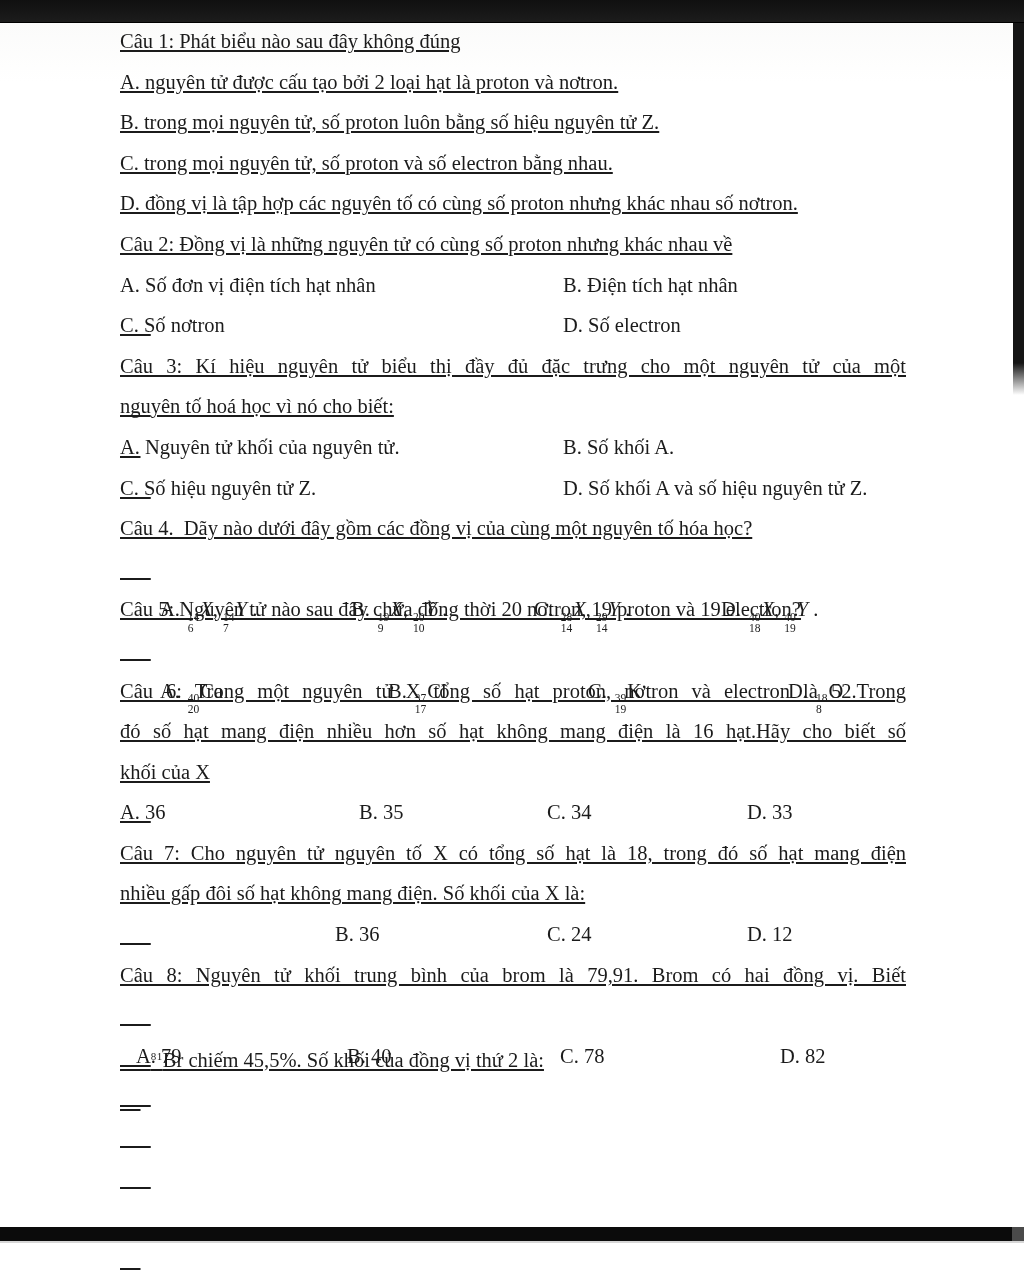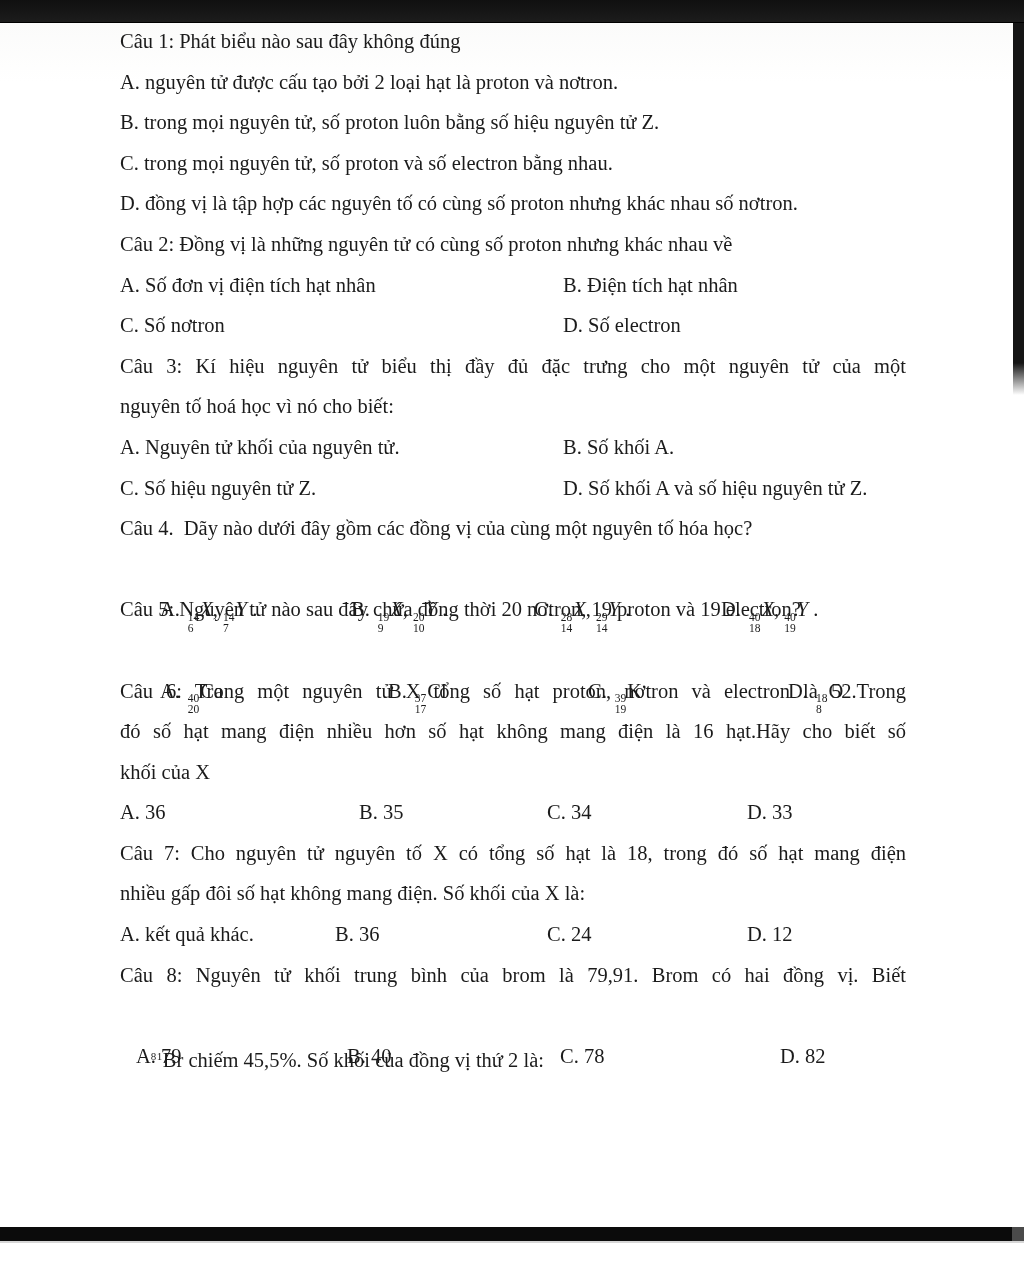"Câu 1: Phát biểu nào" .content { text-decoration: none -> underline }
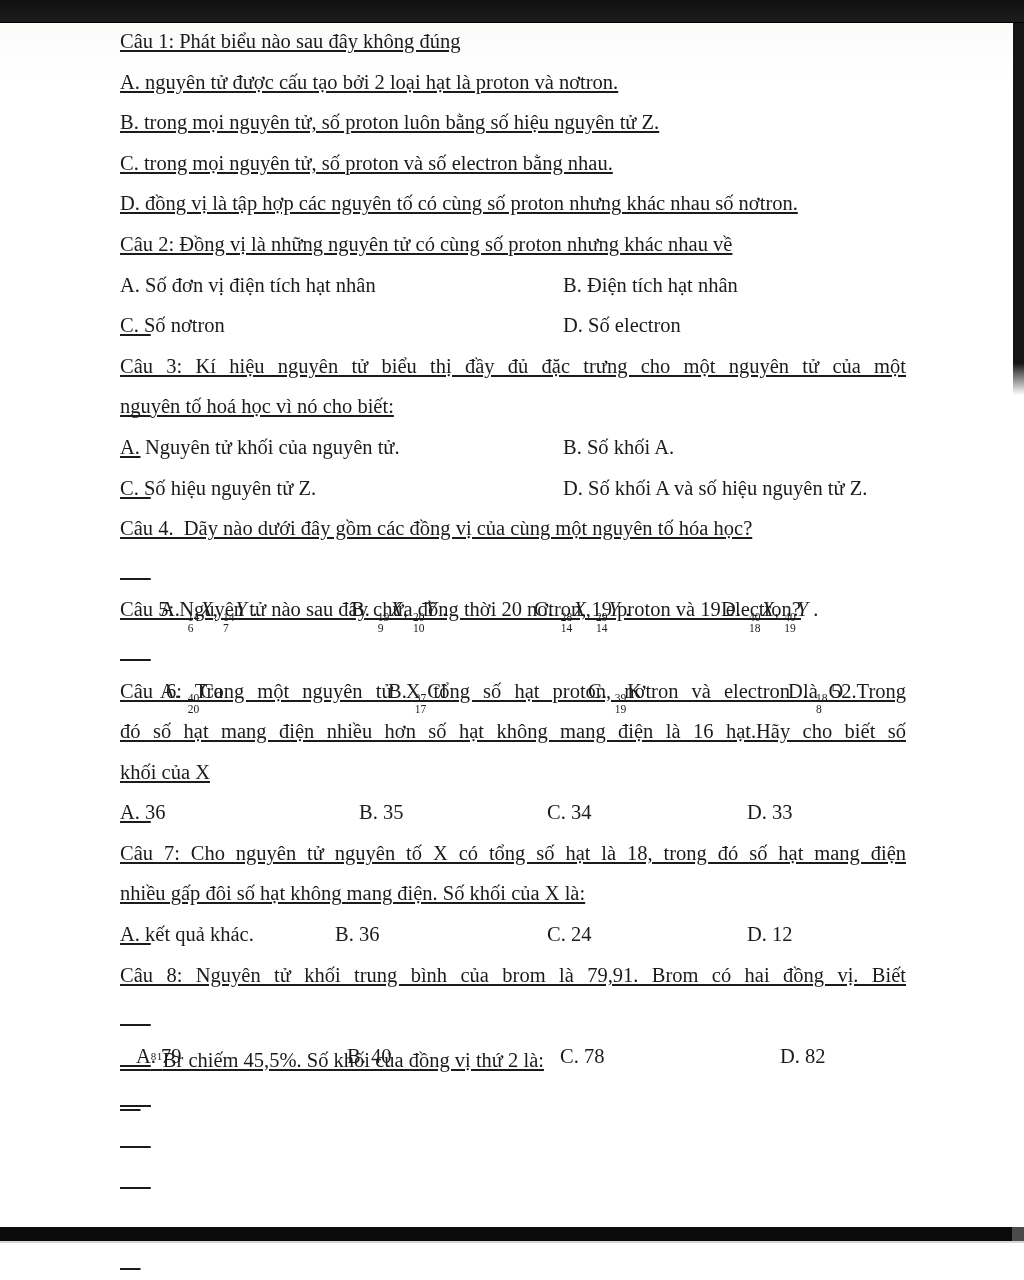"A. kết quả khác." span.col { html: <span>A. kết quả khác.</span> -> none }
